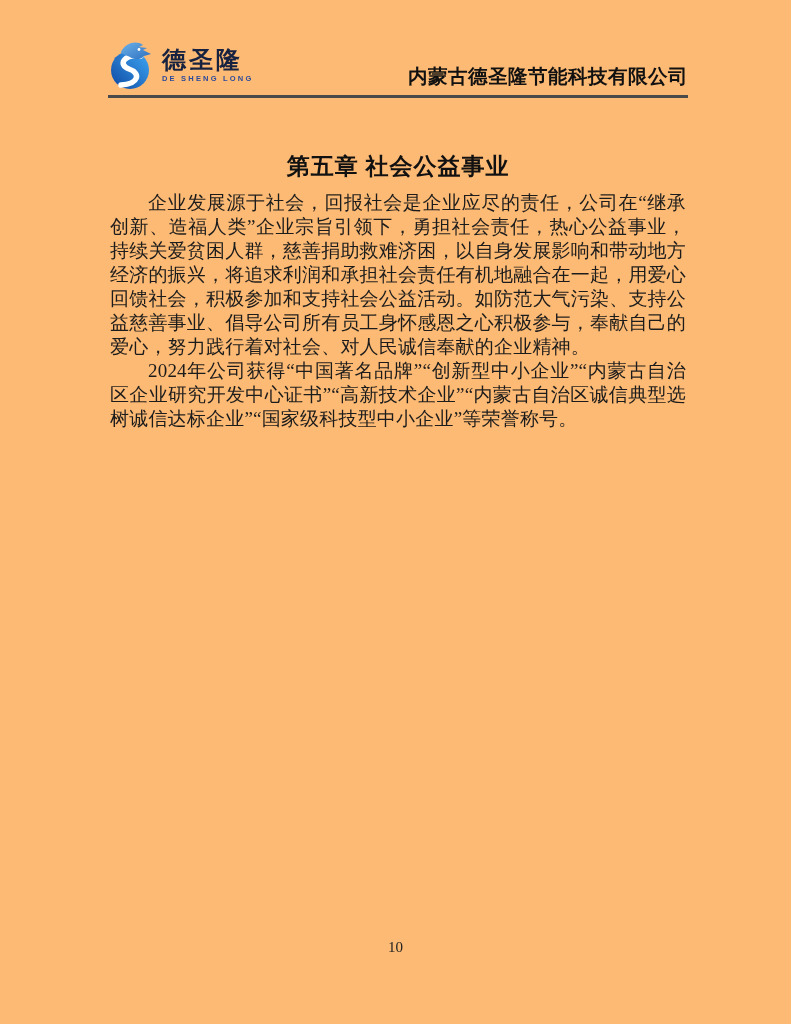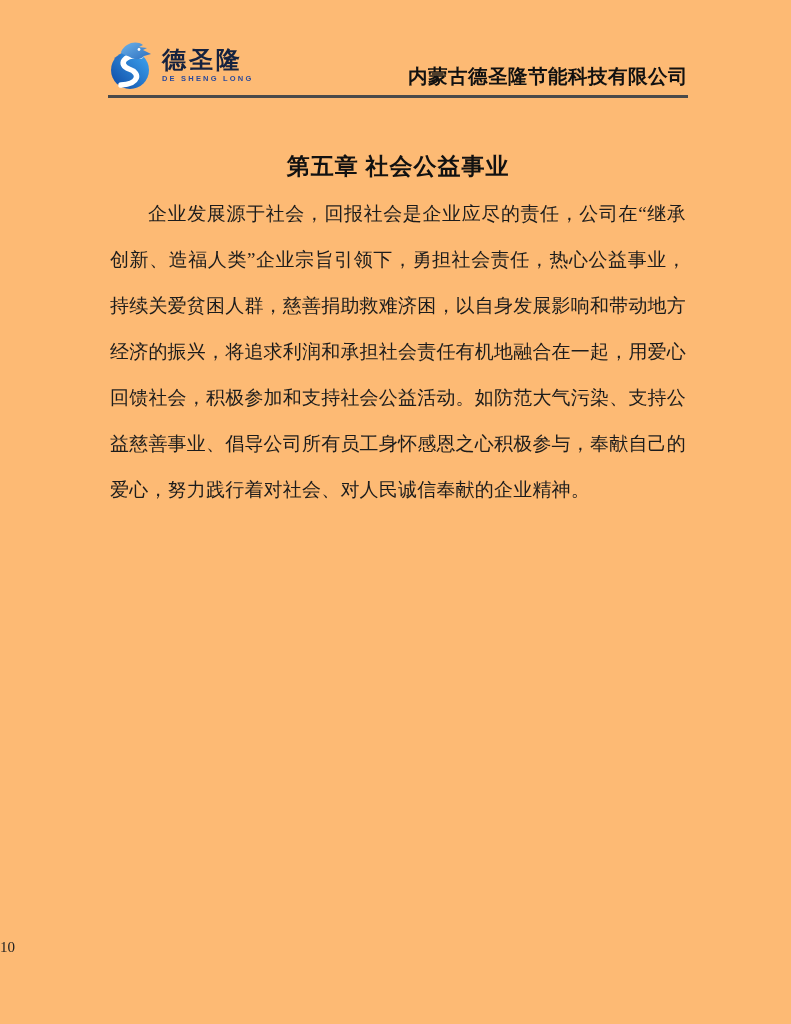"企业发展源于社会，回报社会是企业应尽的责任，公司在“继承创新、造福人类”企业宗旨" .content p { line-height: 46px -> 24px }
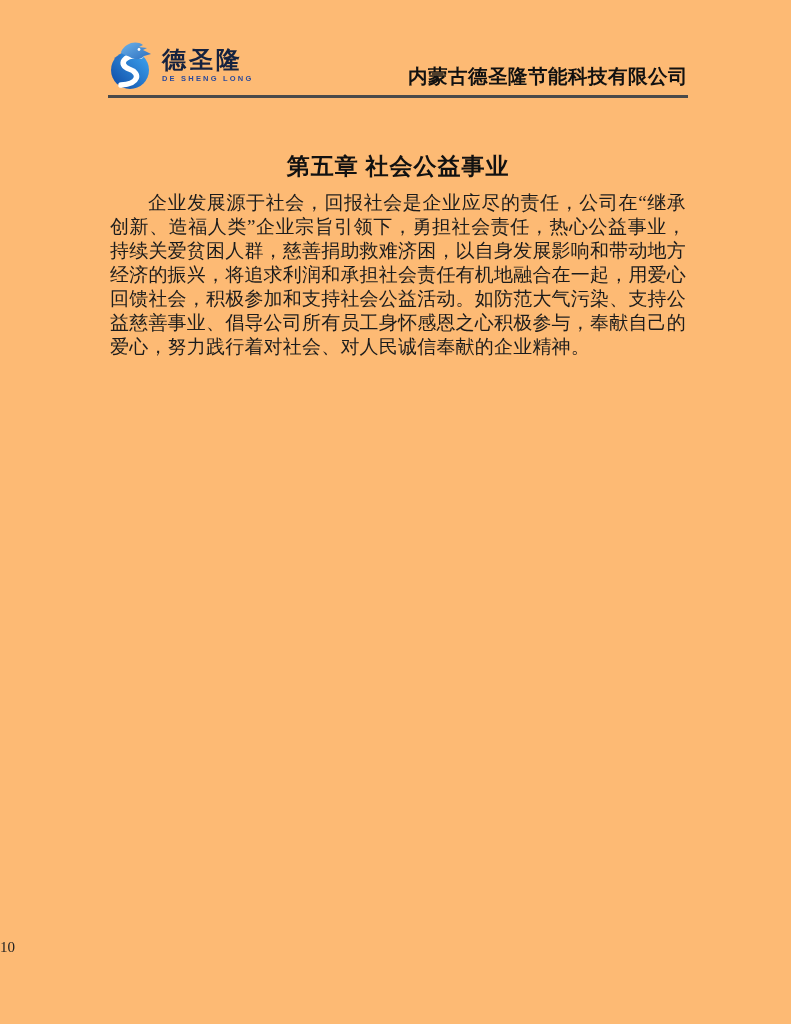"2024年公司获得“中国著名品牌”“创新型中小企业”“内蒙古自治区企业研究开发中" p { html: none -> <p>2024年公司获得“中国著名品牌”“创新型中小企业”“内蒙古自治区企业研究开发中心证书”“高新技术企业”“内蒙古自治区诚信典型选树诚信达标企业”“国家级科技型中小企业”等荣誉称号。</p> }
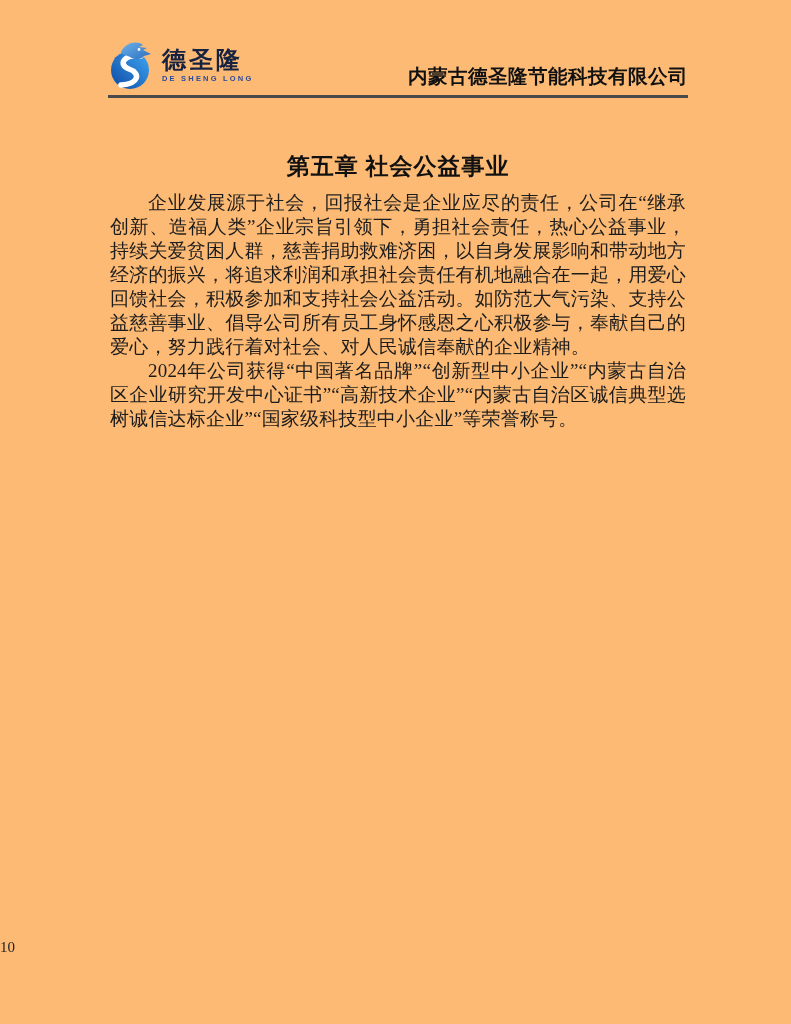"10" .footer { text-align: left -> center }
